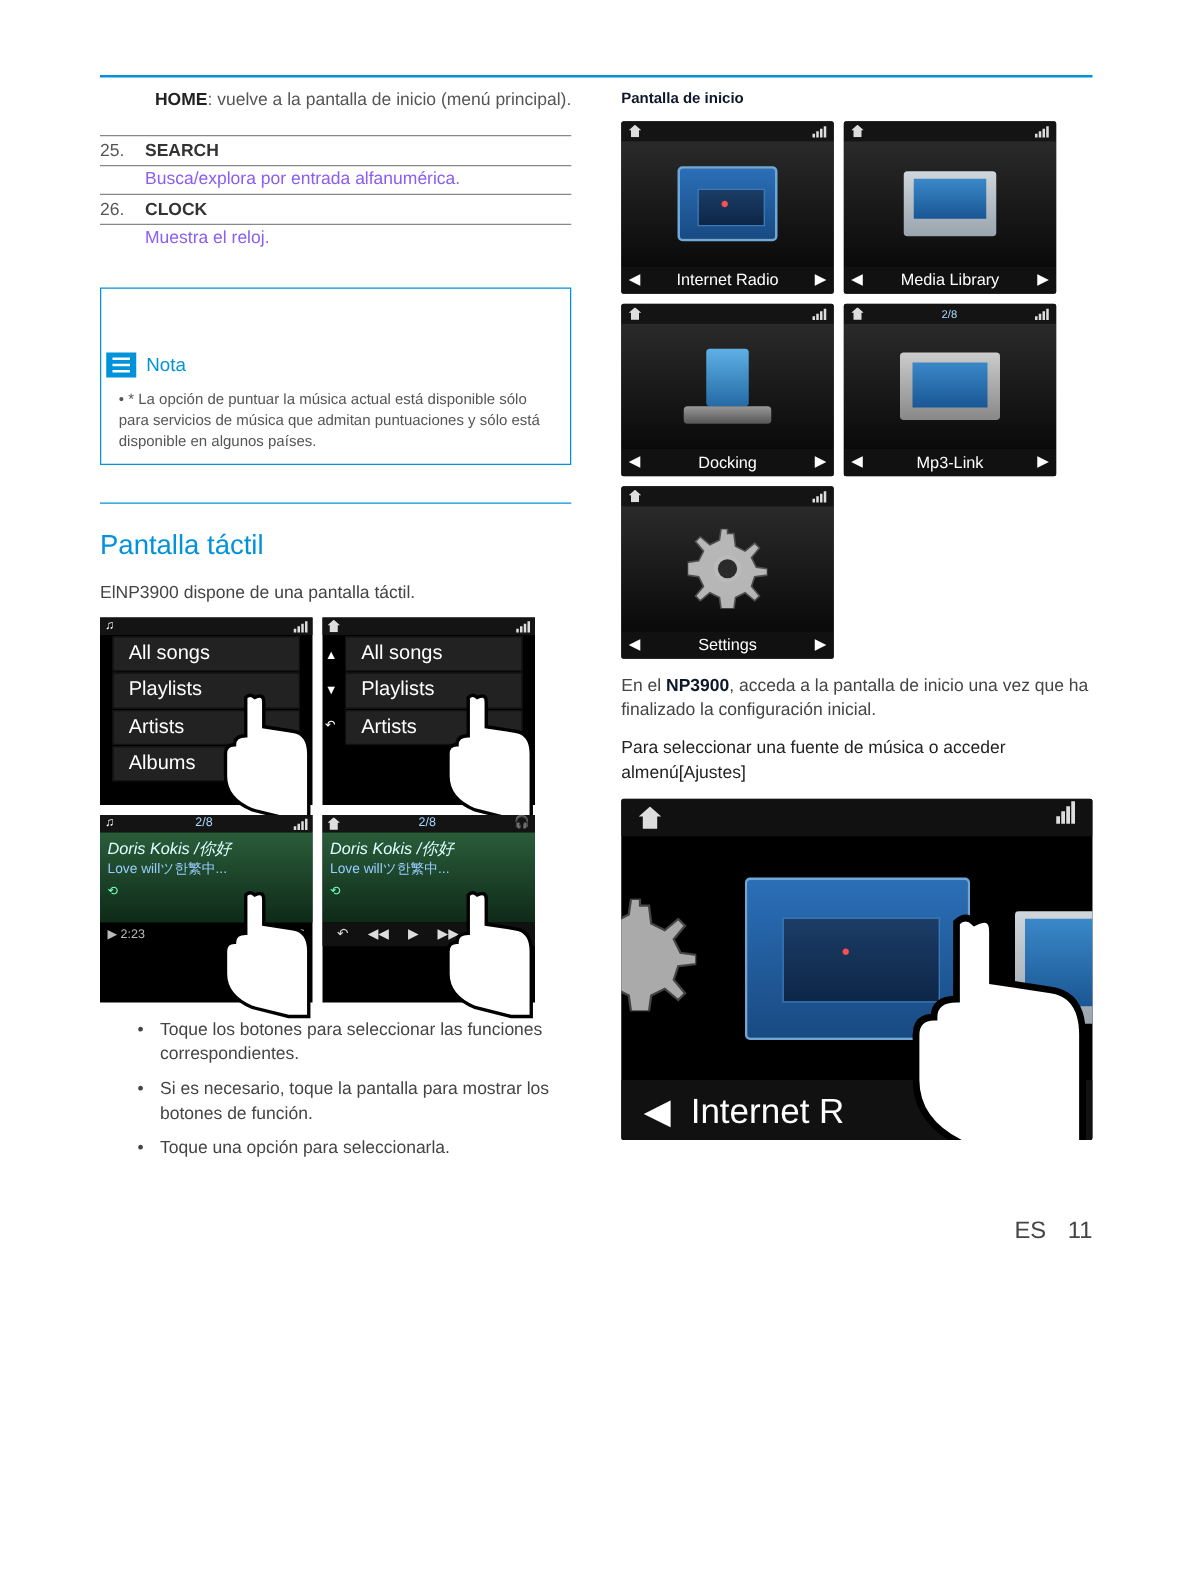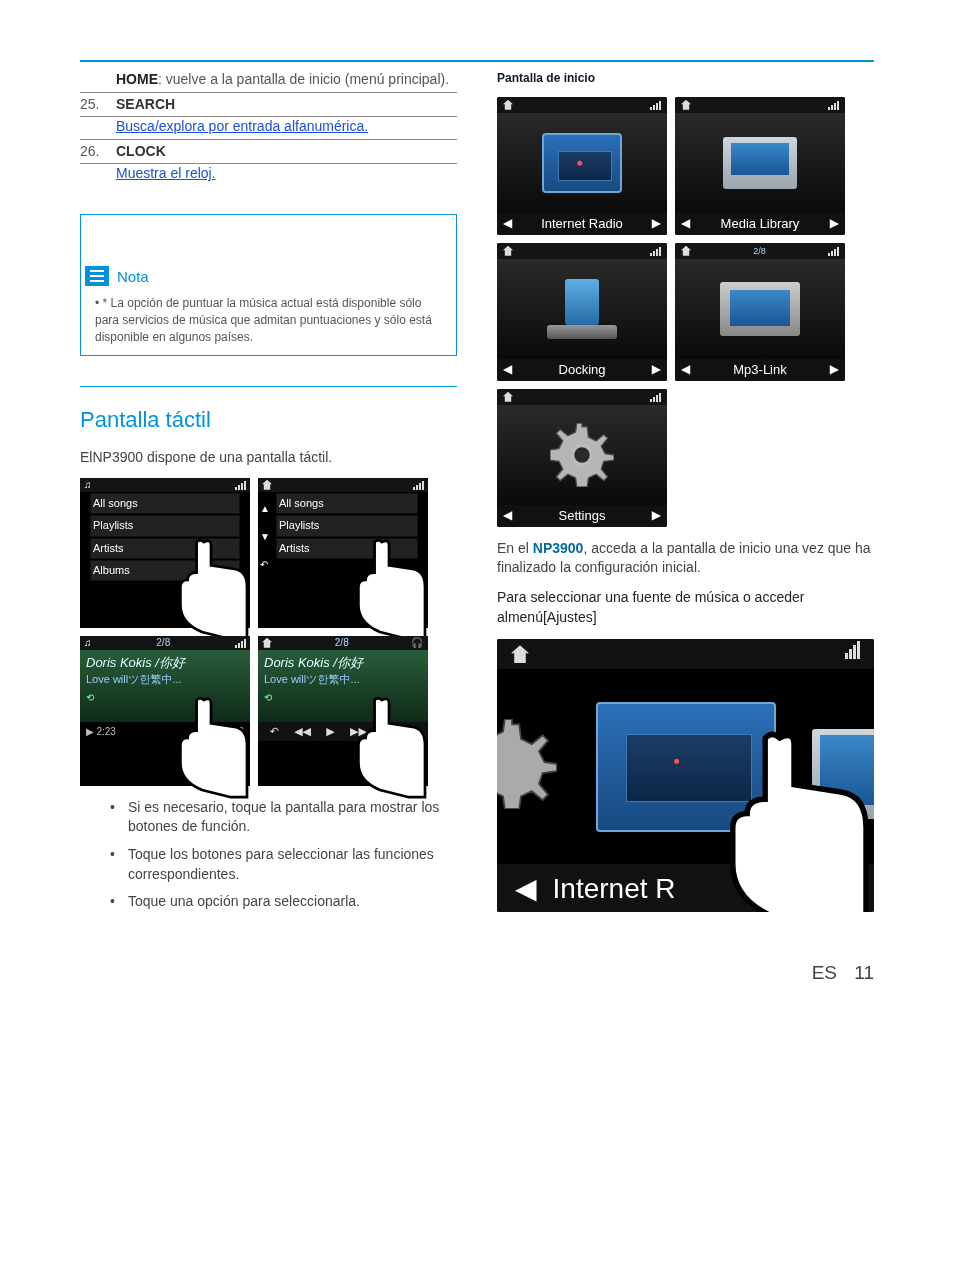"HOME: vuelve a la pantalla" .continued { padding-bottom: 2px -> 18px; text-align: none -> right }
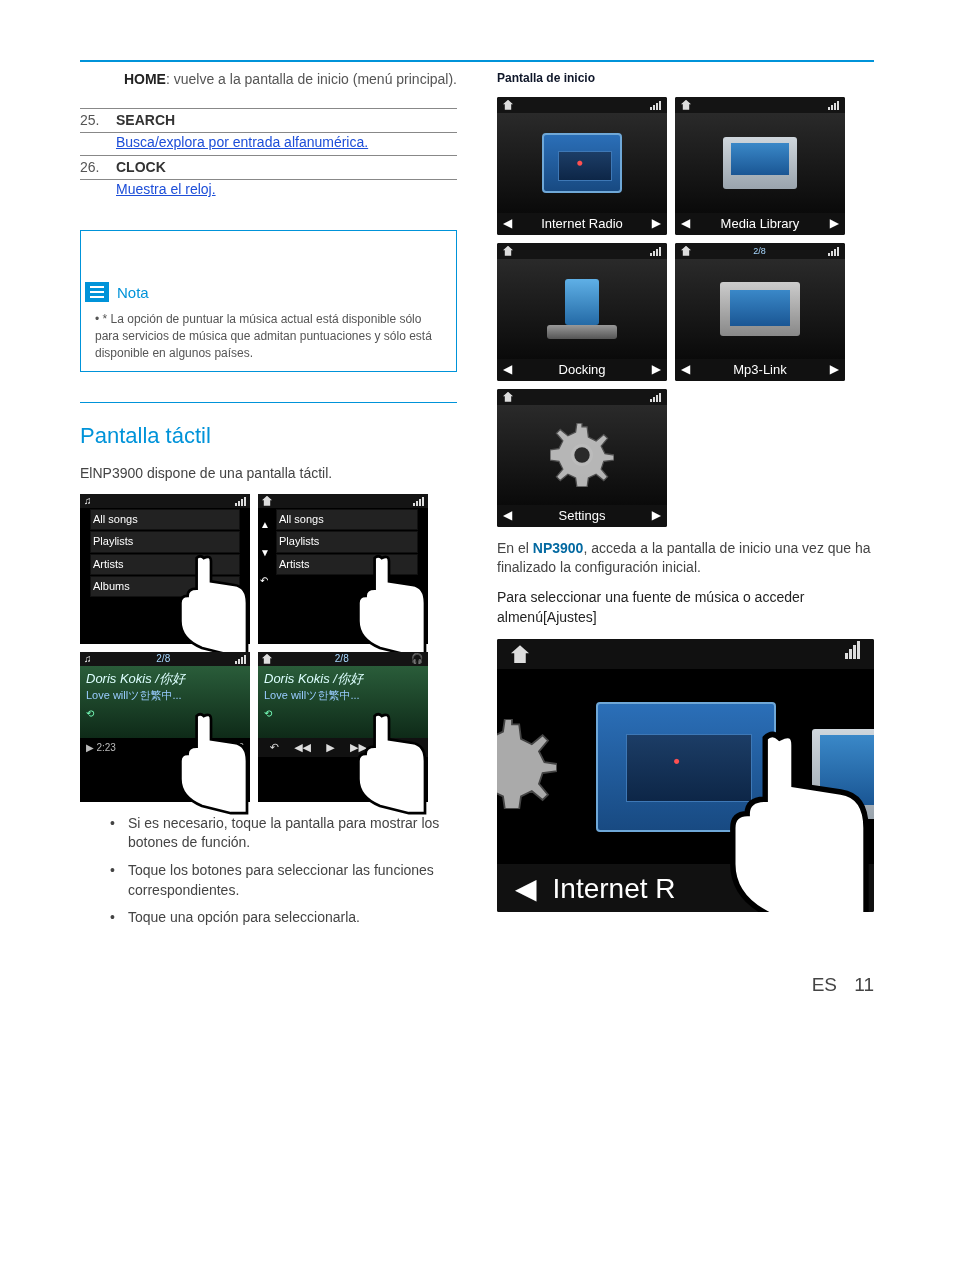"Busca/explora por entrada alfanumérica." .list-desc { color: #1d4ed8 -> #8b5cf6; text-decoration: underline -> none }
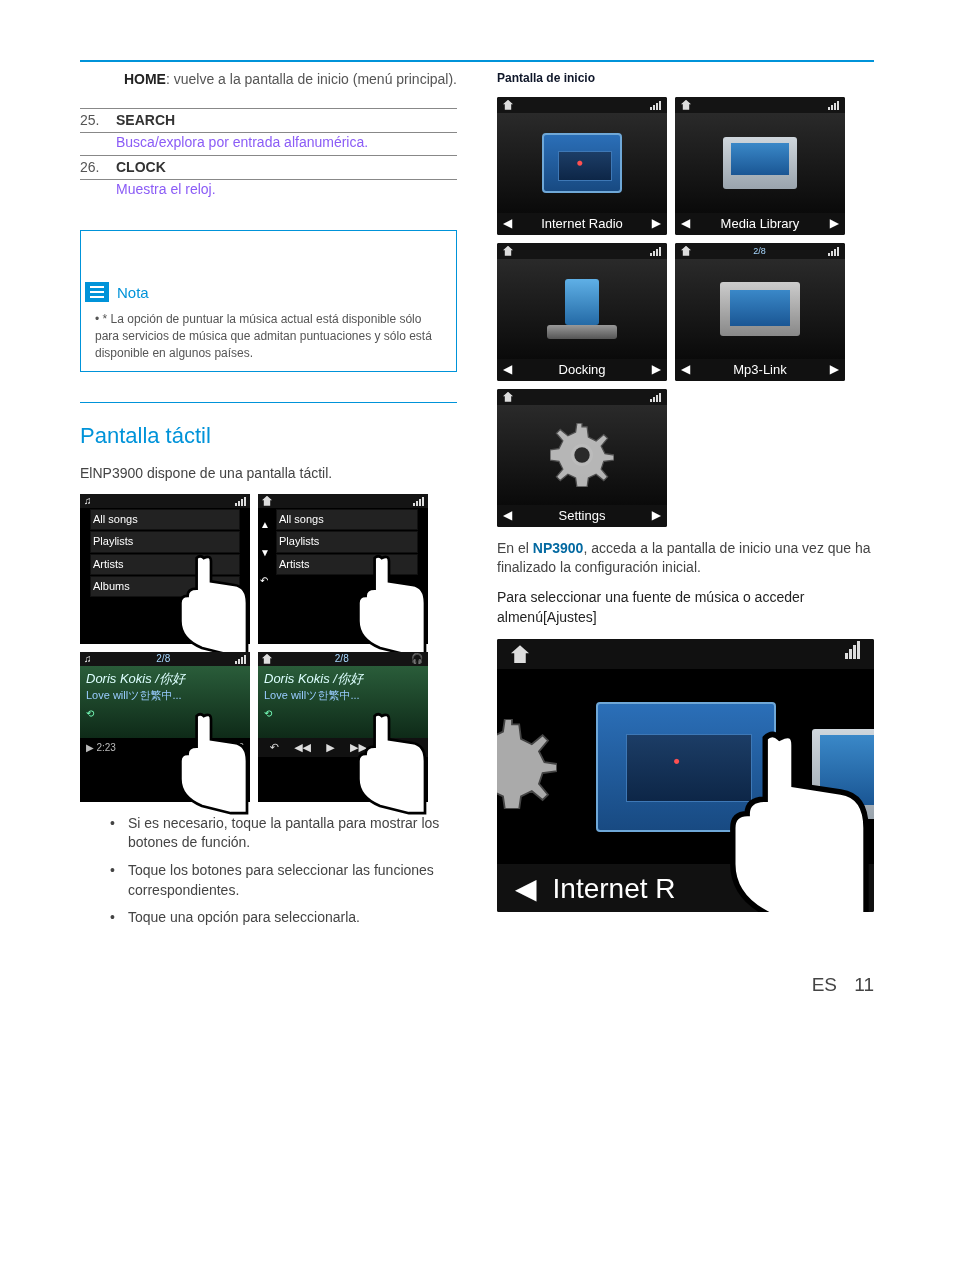"All songs" .list-screen .row { font-size: 11px -> 16px; padding: 2px 2px -> 2px 12px }
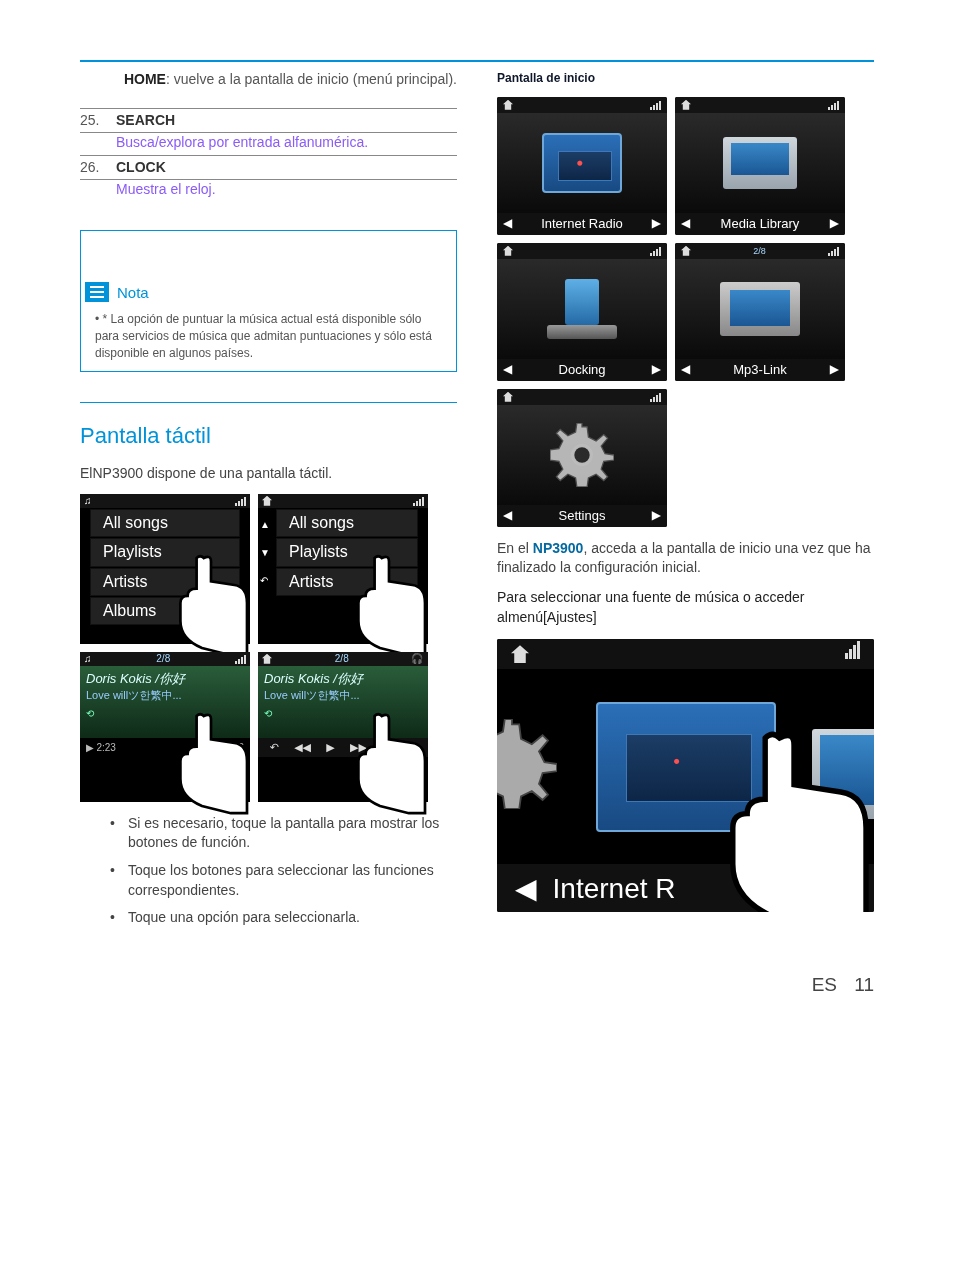"NP3900" .bold { color: #0369a1 -> #0f172a }
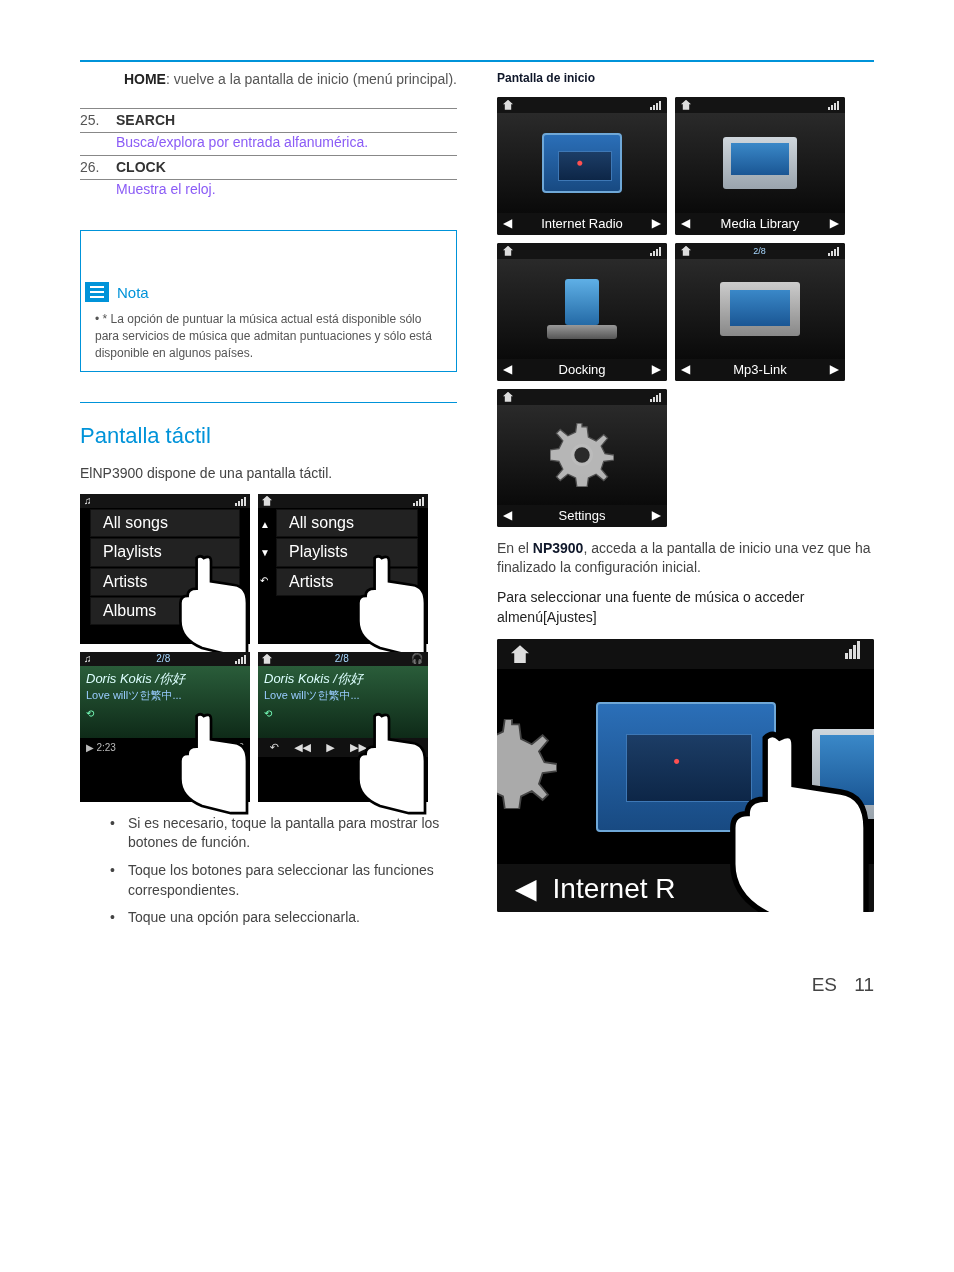"Si es necesario, toque la" li { order: before "Toque los botones para seleccionar" -> after "Toque los botones para seleccionar" }
